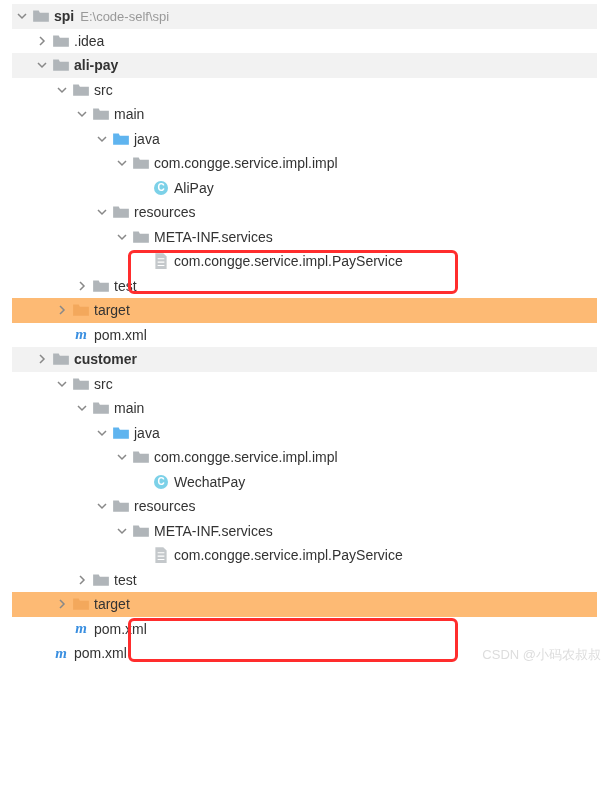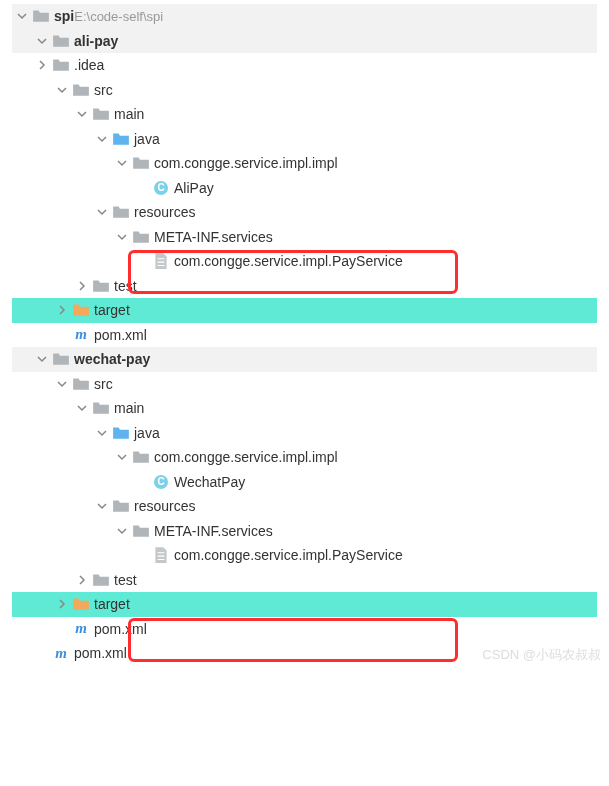"E:\code-self\spi" .subtext { margin-left: none -> 6px }
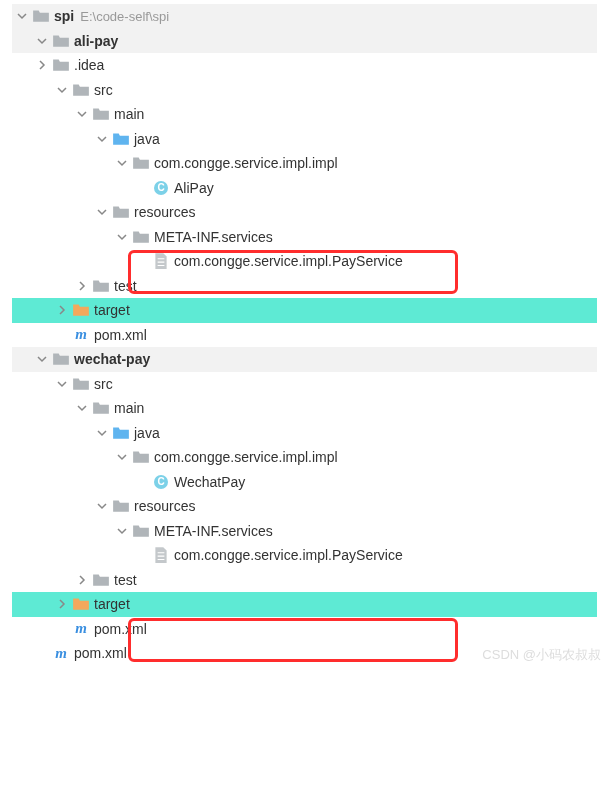"ali-pay" div.row { order: before ".idea" -> after ".idea" }
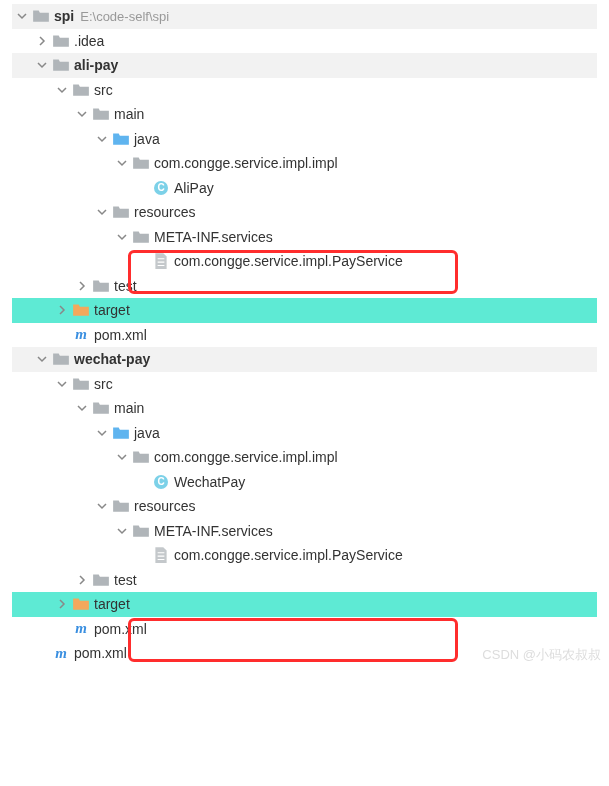"target" .row.yellow-bg { background: #5eead4 -> #fdba74 }
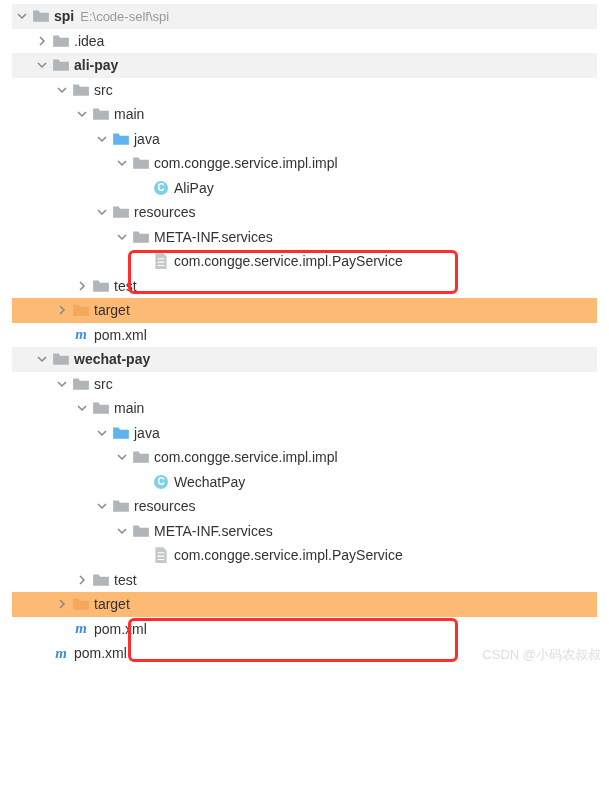"customer" div.row { html: none -> <div> <span></span> <span> <svg> <path></path> </svg> </span> <span> <svg> <path></path> </svg> </span> <span>customer</span> </div> }
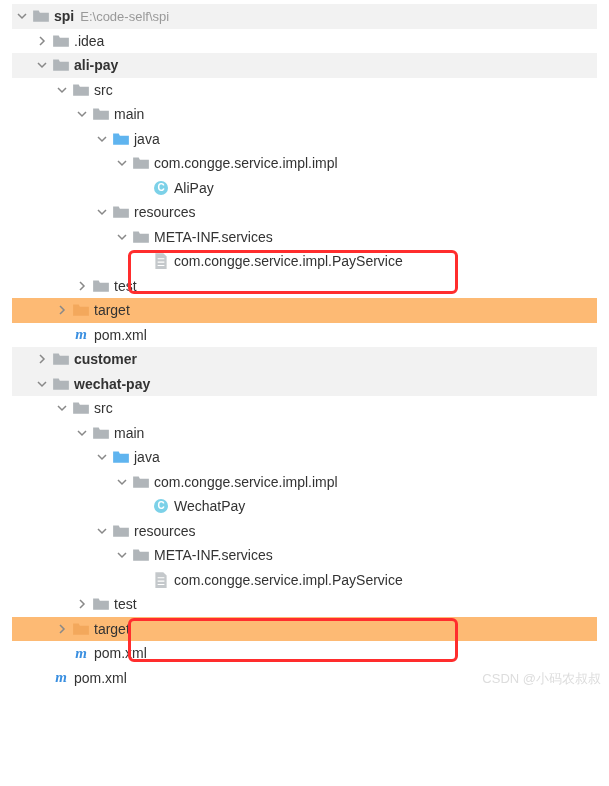"wechat-pay" div.row { html: <div> <span></span> <span> <svg> <path></path> </svg> </span> <span> <svg> <path></path> </svg> </span> <span>wechat-pay</span> </div> -> none }
